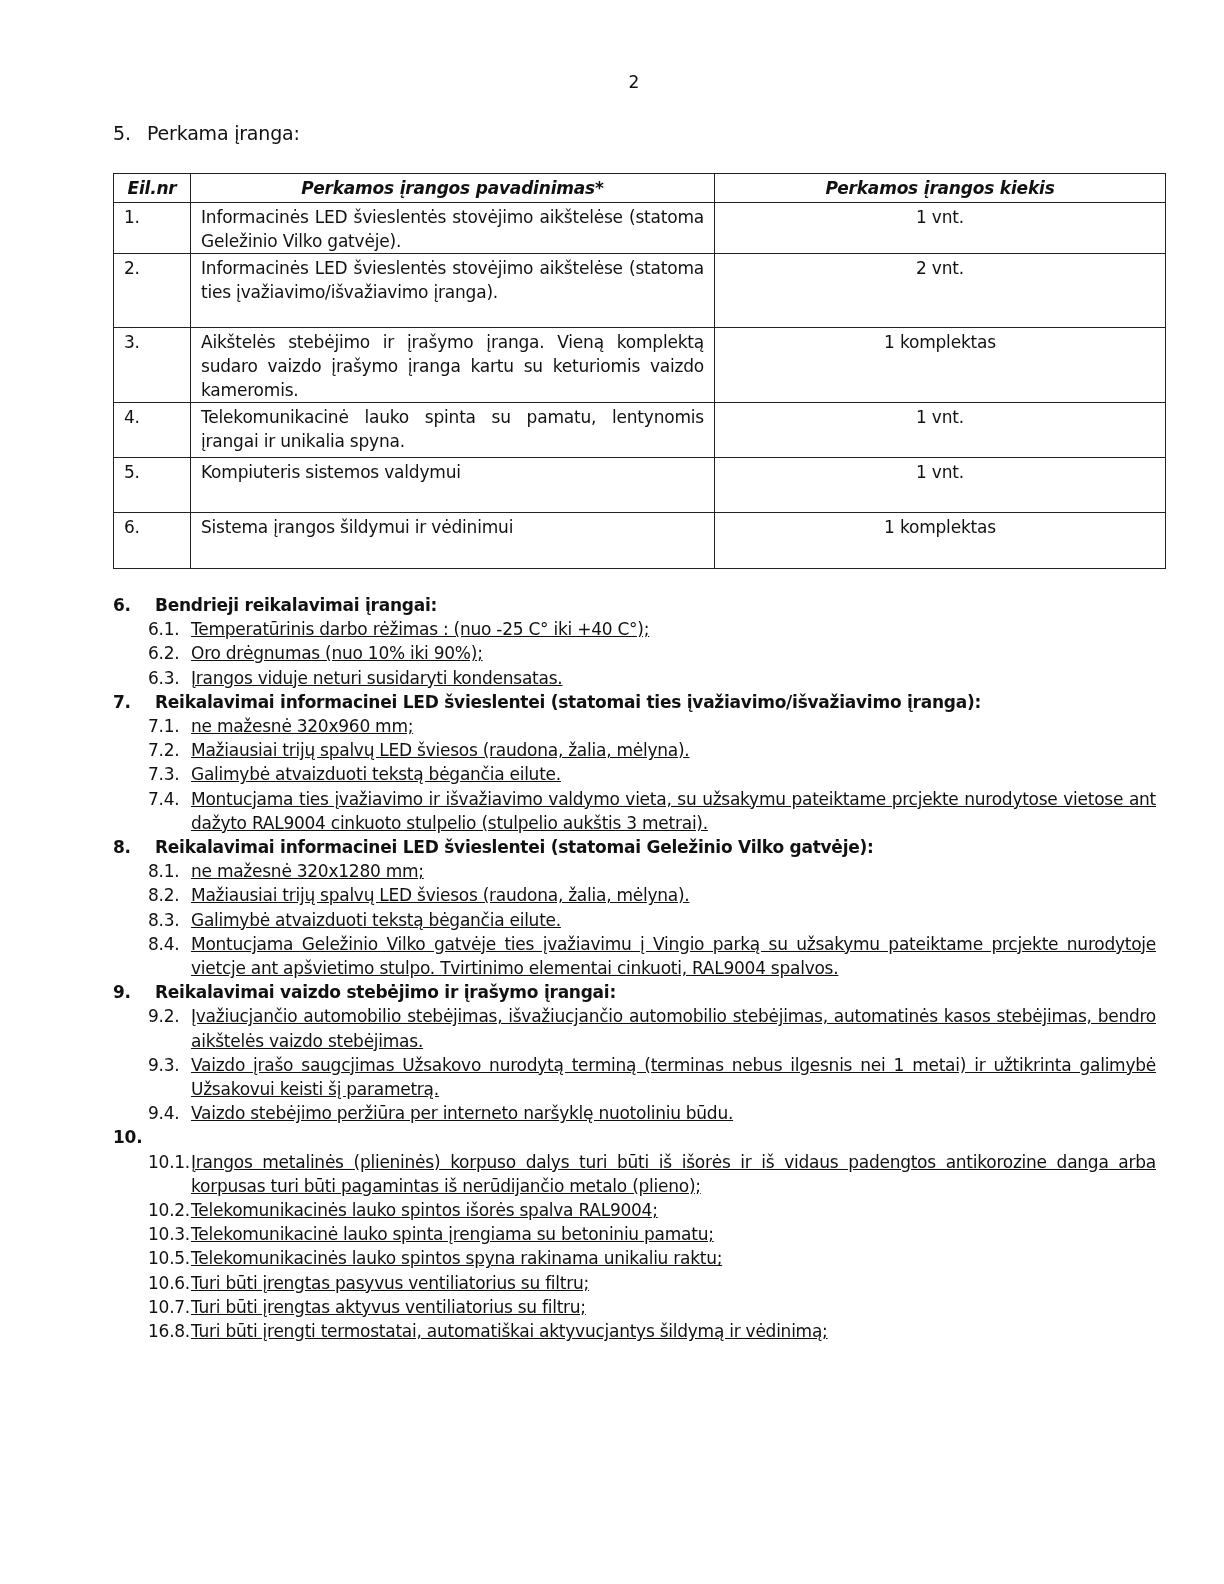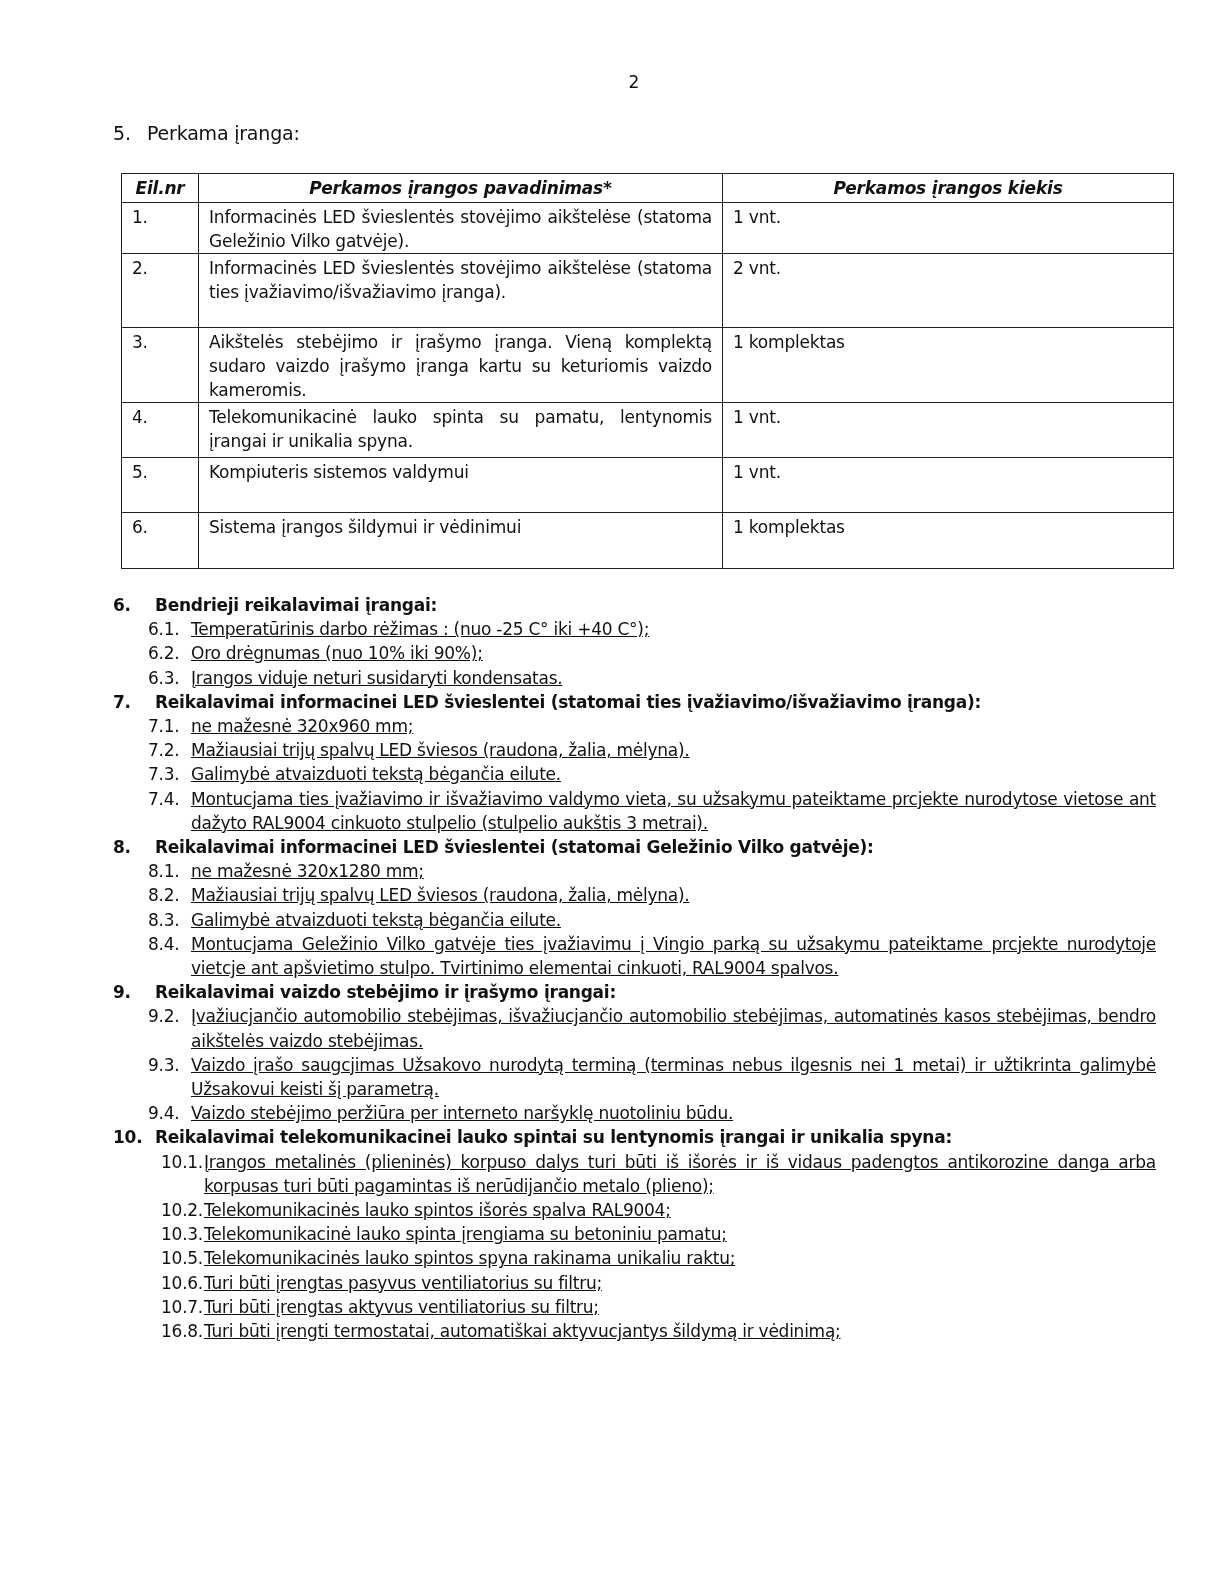"Eil.nr" table.equip { margin-left: 8px -> none }
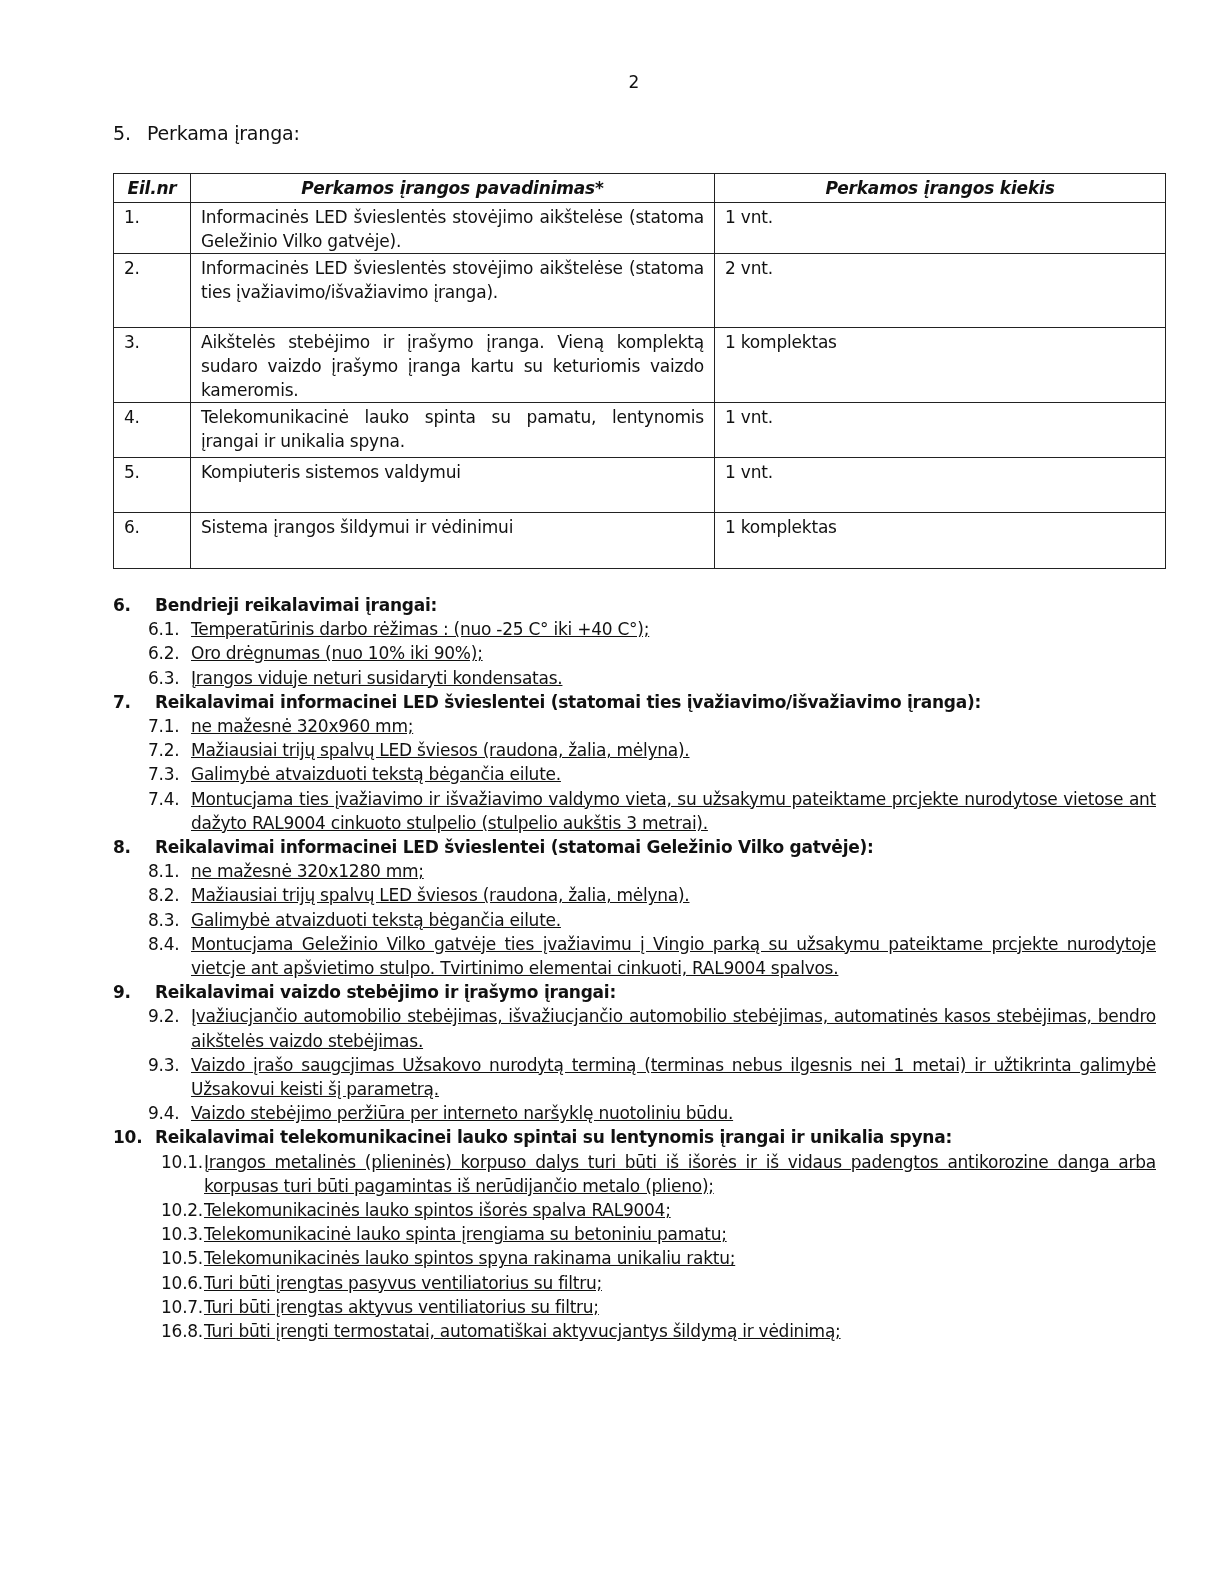"1 vnt." table.equip td.qty { text-align: left -> center }
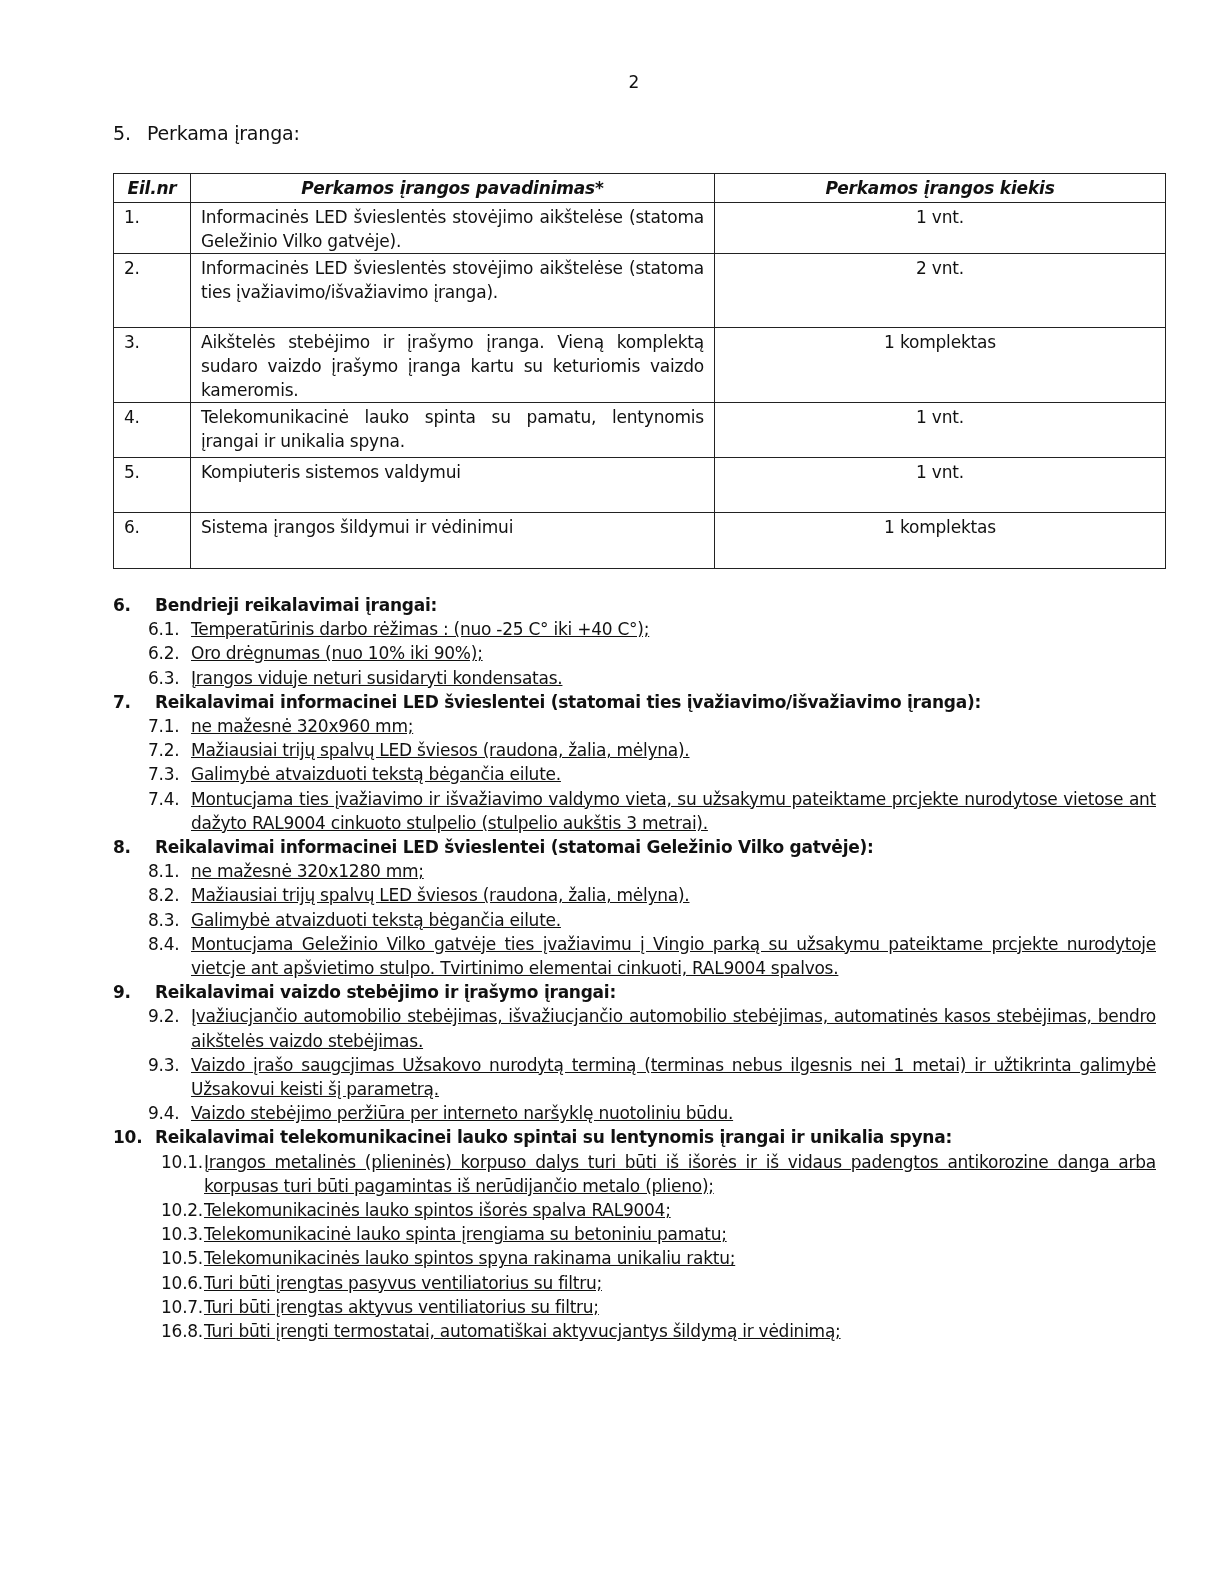"Reikalavimai telekomunikacinei lauko" span { html: <span>Reikalavimai telekomunikacinei lauko spintai su lentynomis įrangai ir unikalia spyna:</span> -> none }
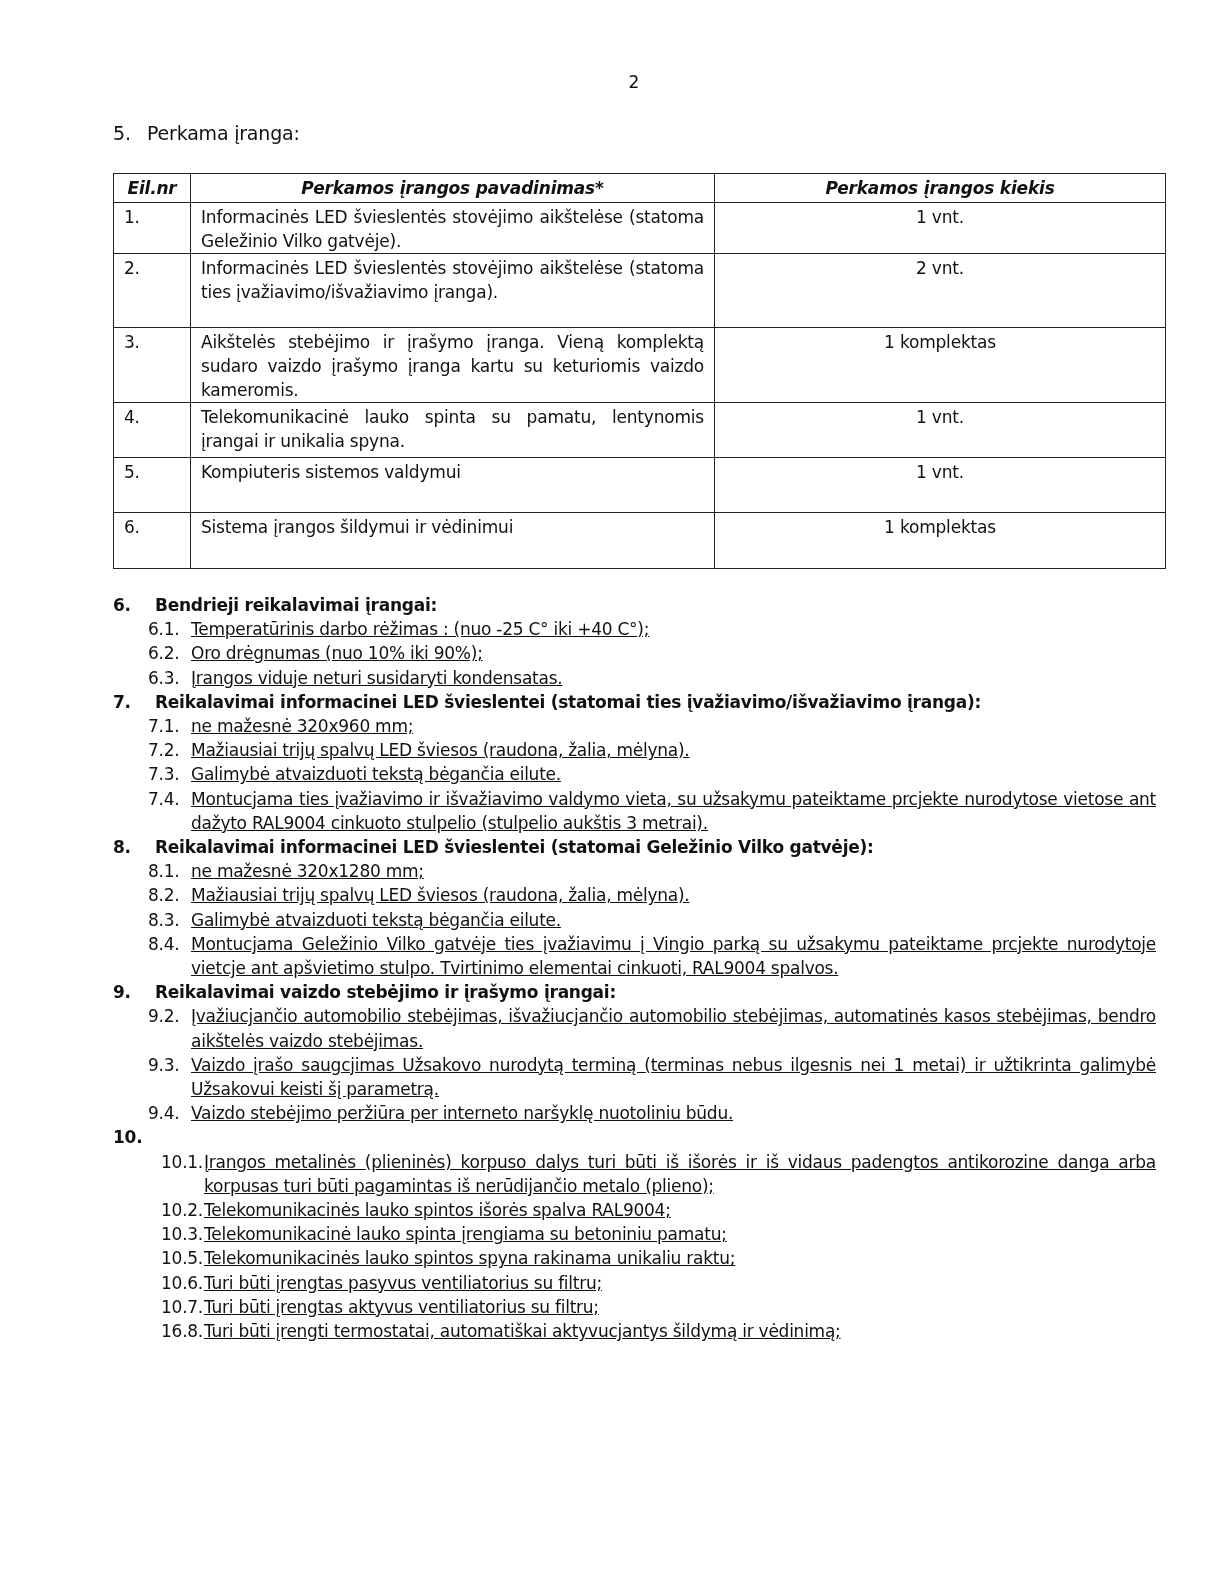"10.1." .item.wide .num { margin-left: 13px -> none }
